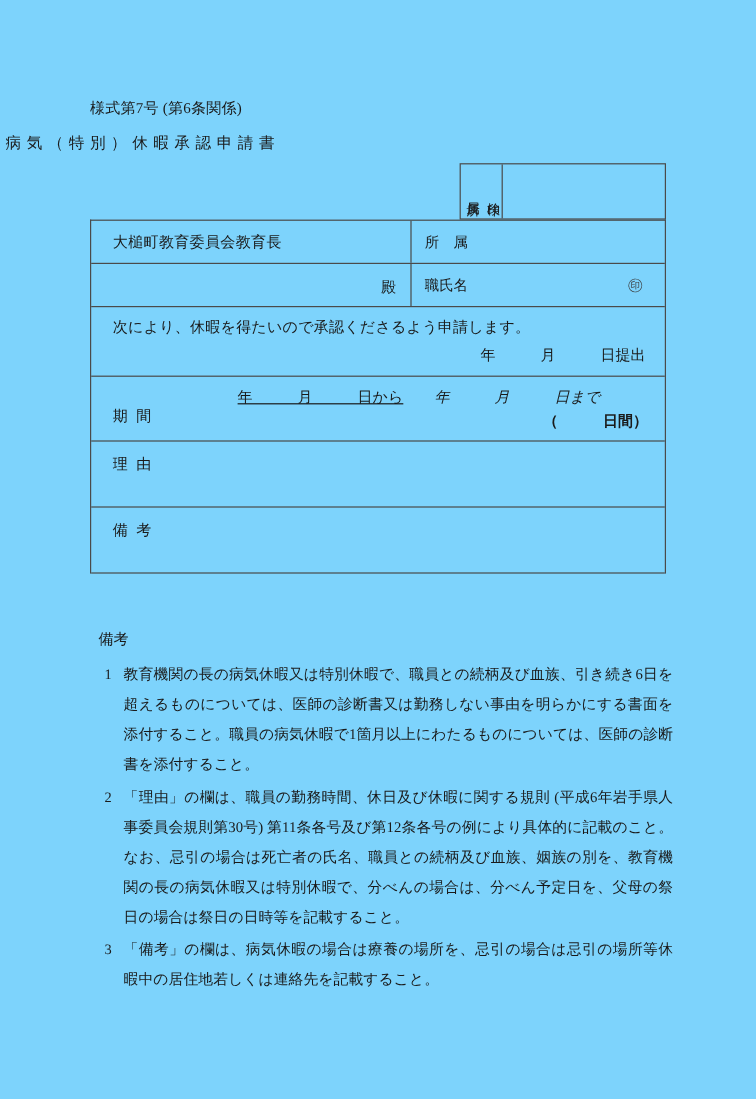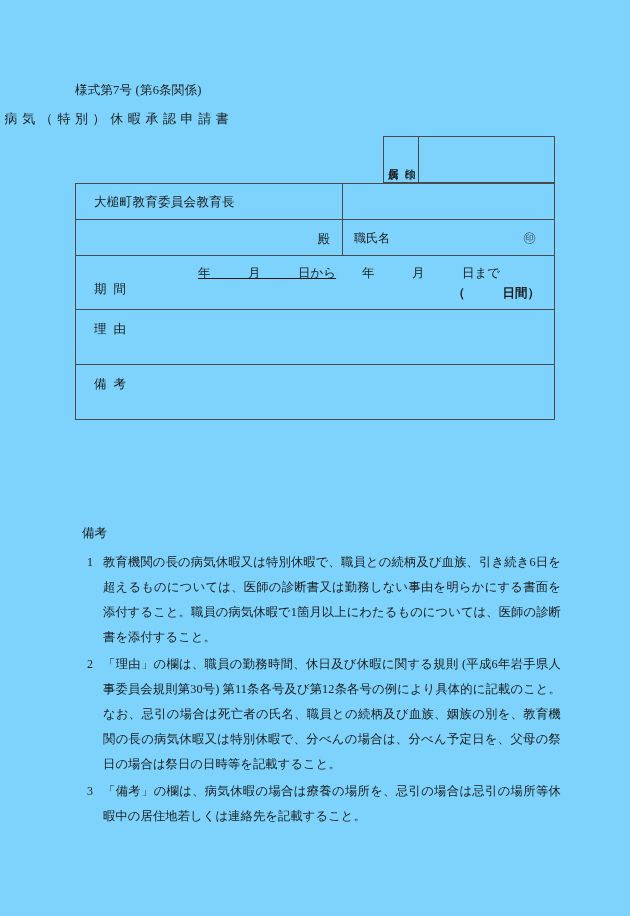"所 属" div.cell-right { html: none -> <div> <span>所 属</span> </div> }
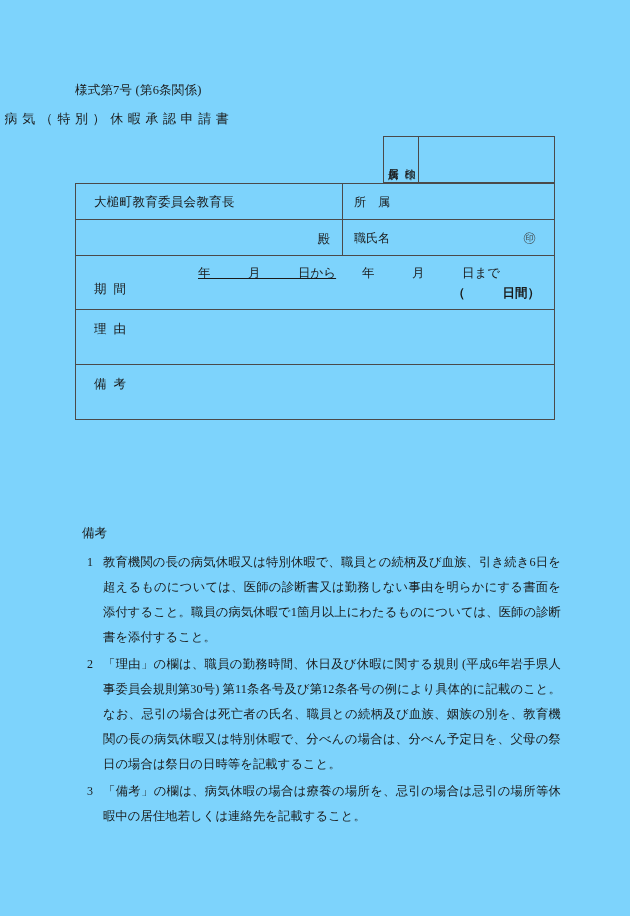"次により、休暇を得たいので承認くださるよう申請します。" div.trow { html: none -> <div> <div> <span>次により、休暇を得たいので承認くださるよう申請します。</span> <span>年 月 日提出</span> </div> </div> }
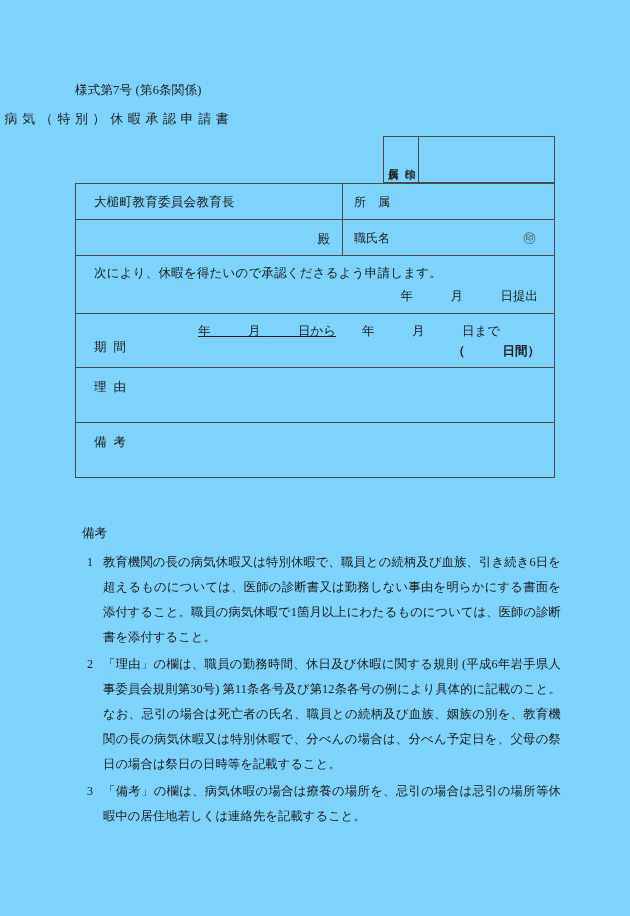"年 月 日まで" .period-to { font-style: none -> italic }
